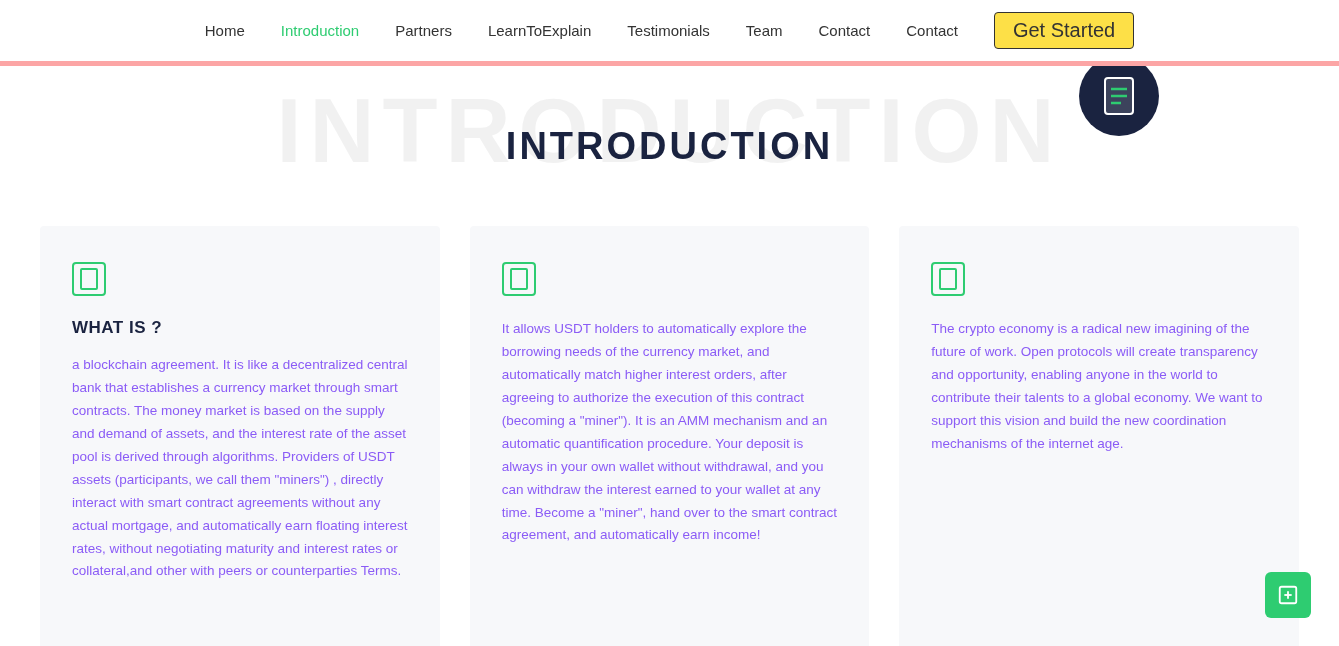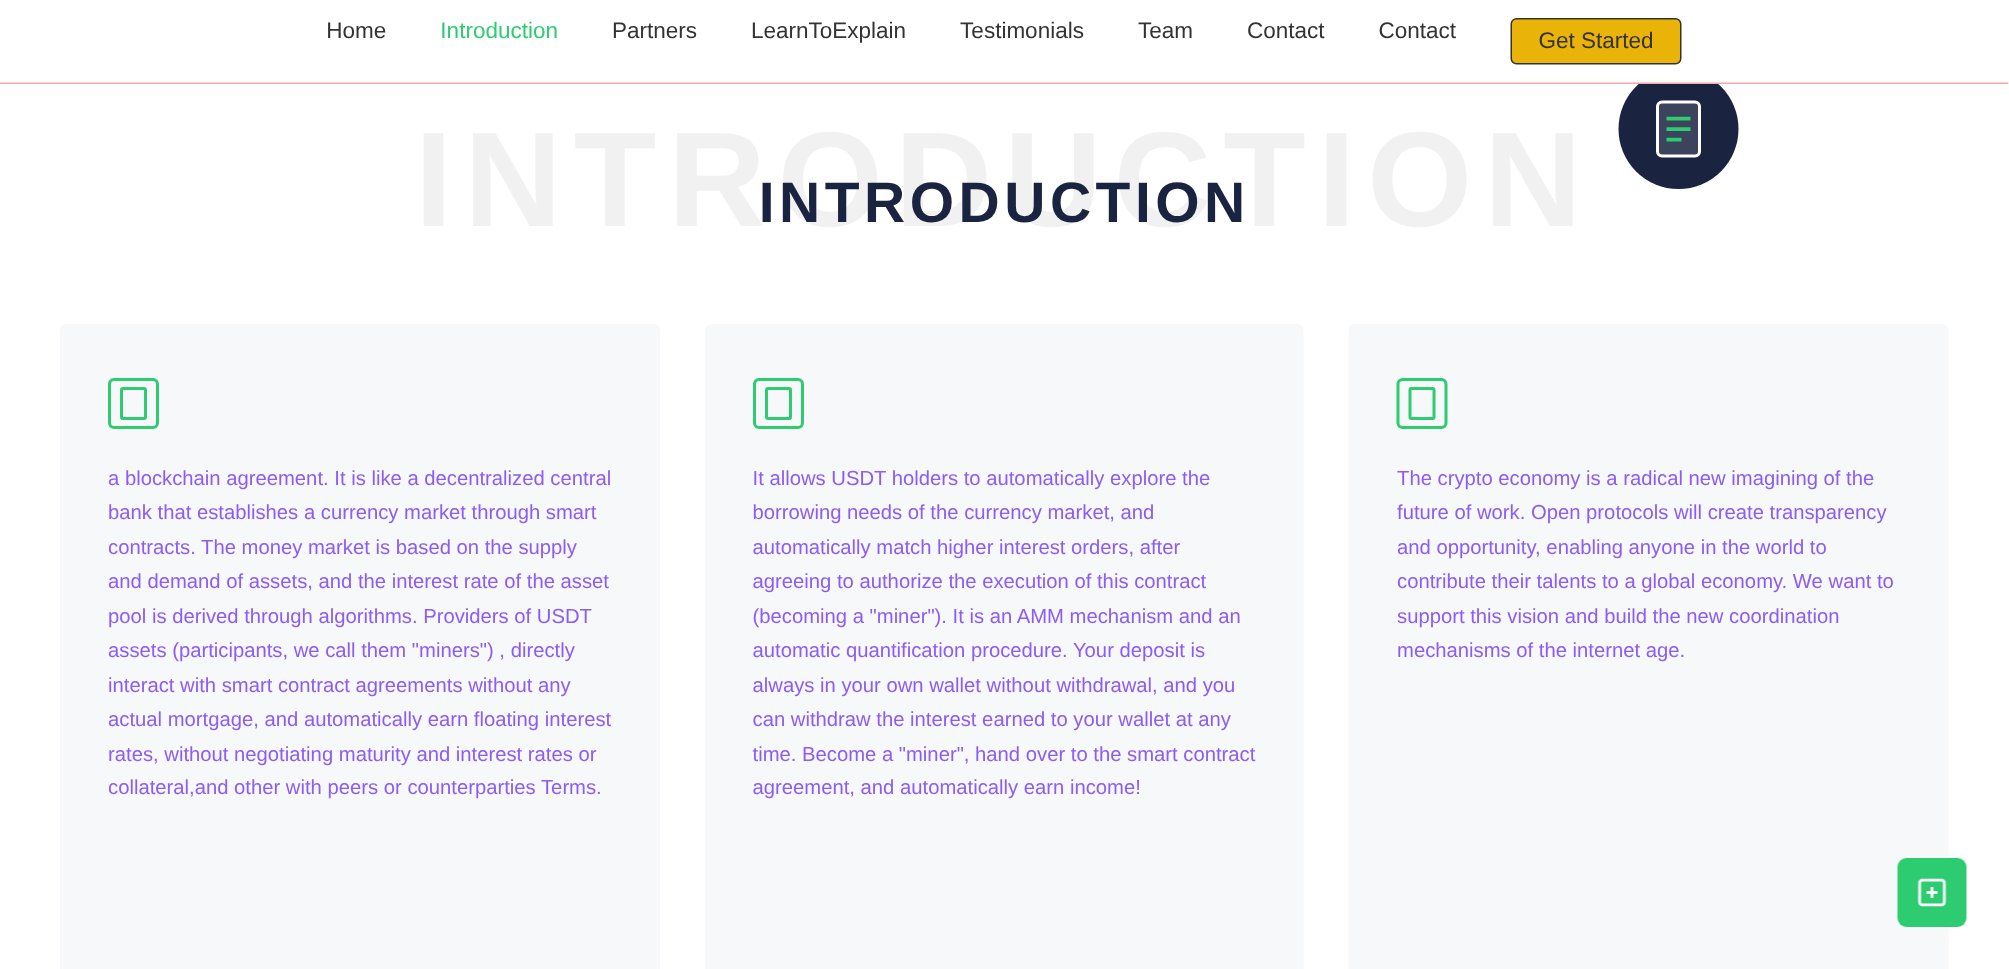"Home" nav { align-items: flex-start -> center; border-bottom: 1px solid #fca5a5 -> 5px solid #fca5a5 }
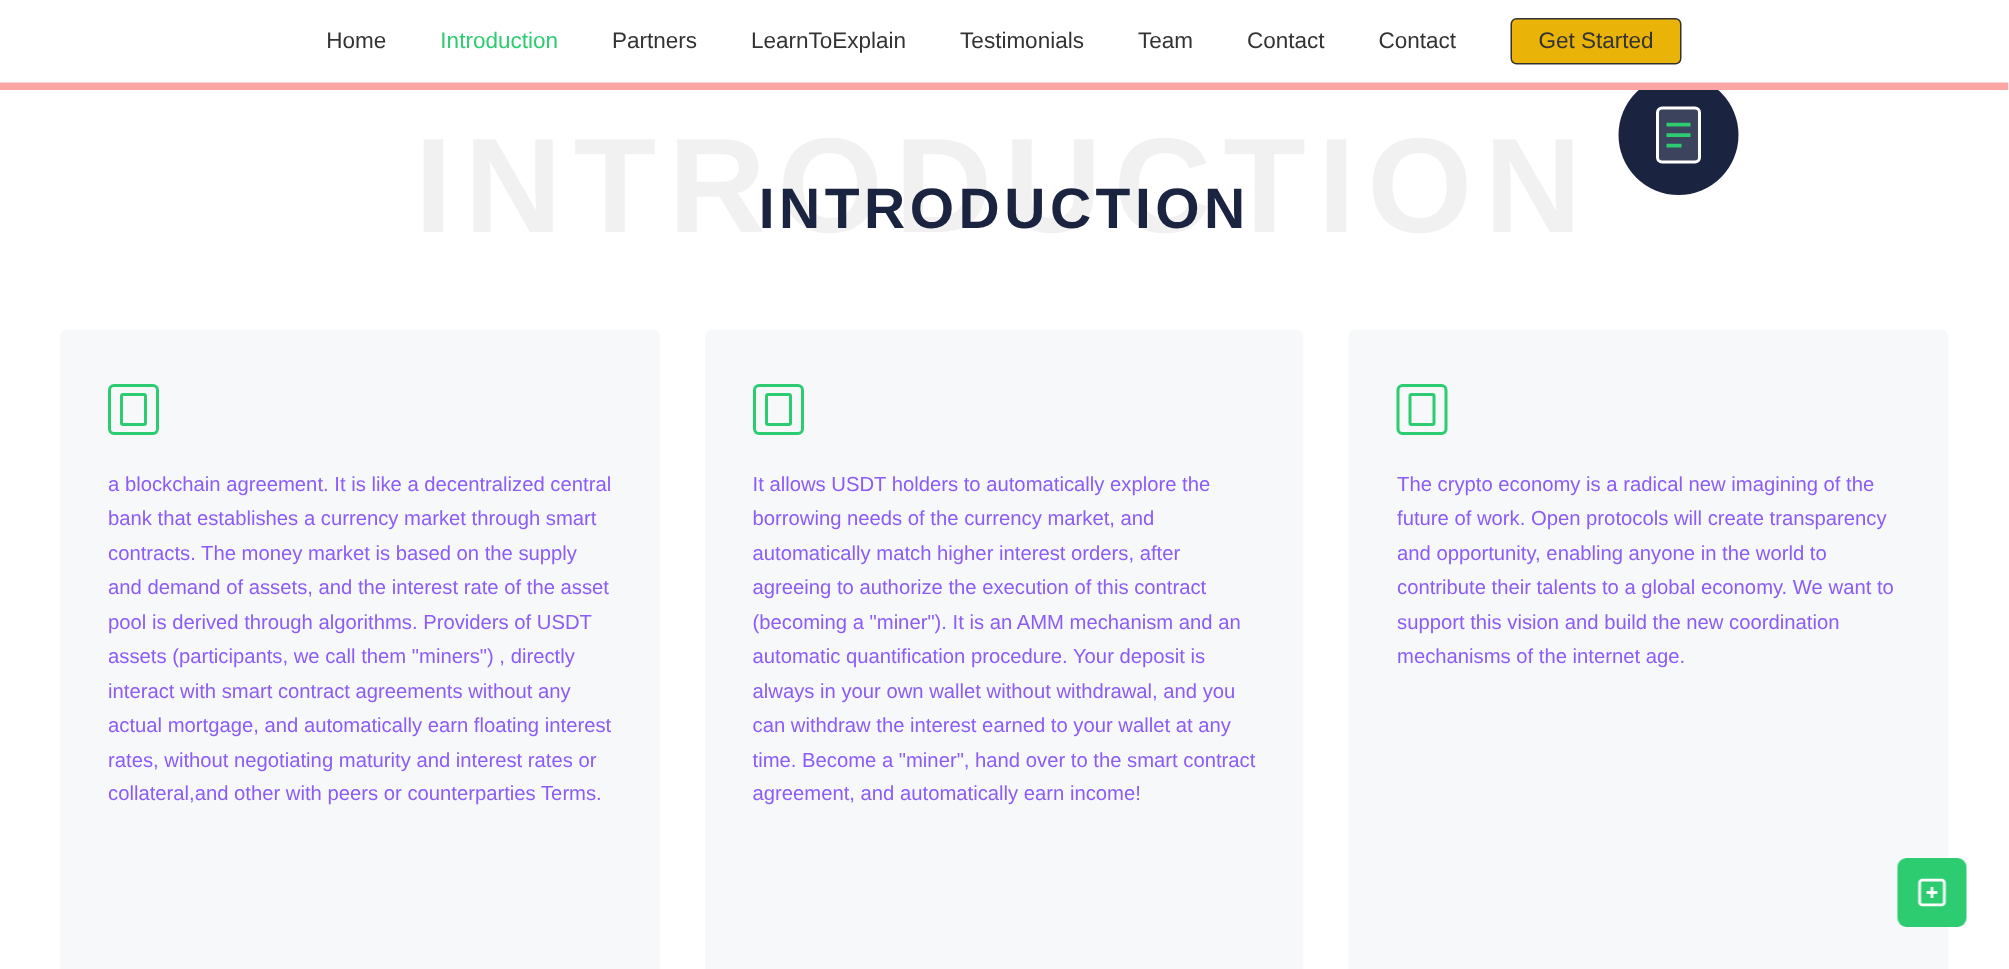"Get Started" .nav-btn { background: #eab308 -> #fde047; font-size: 15px -> 20px }
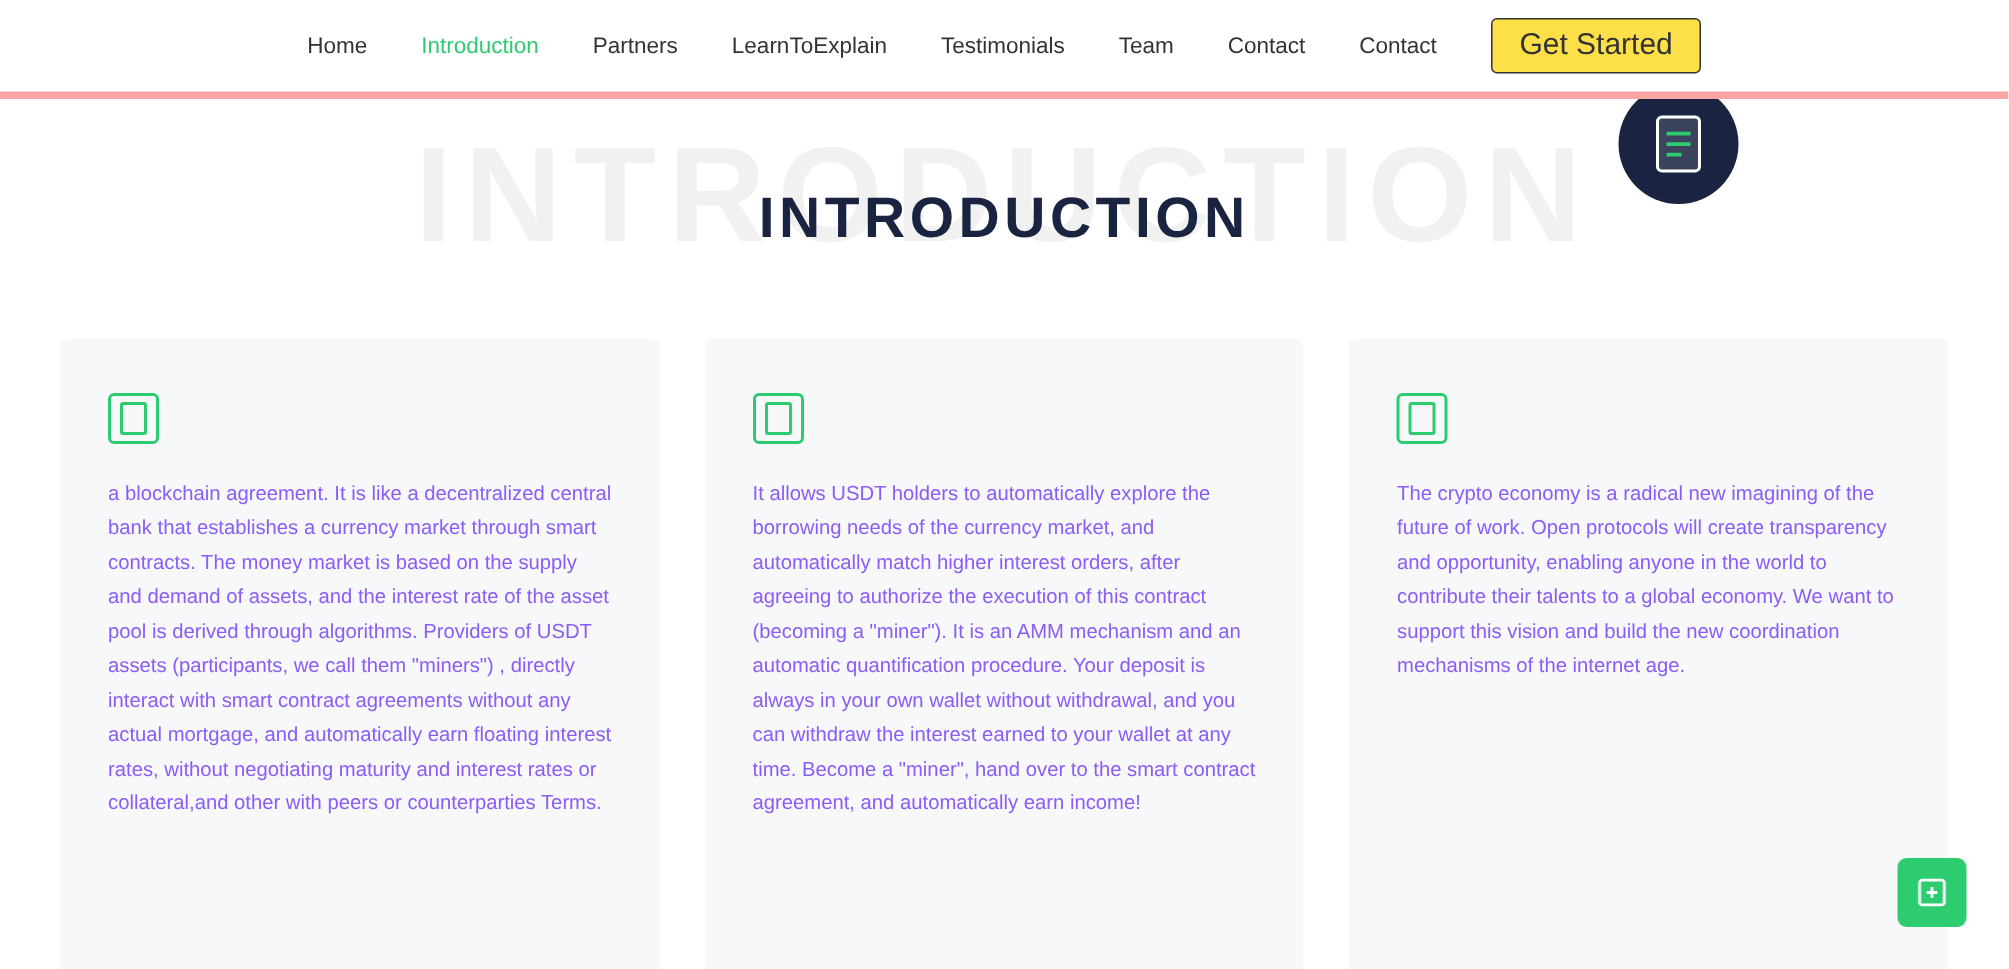"WHAT IS ?" h3 { html: none -> <h3>WHAT IS ?</h3> }
